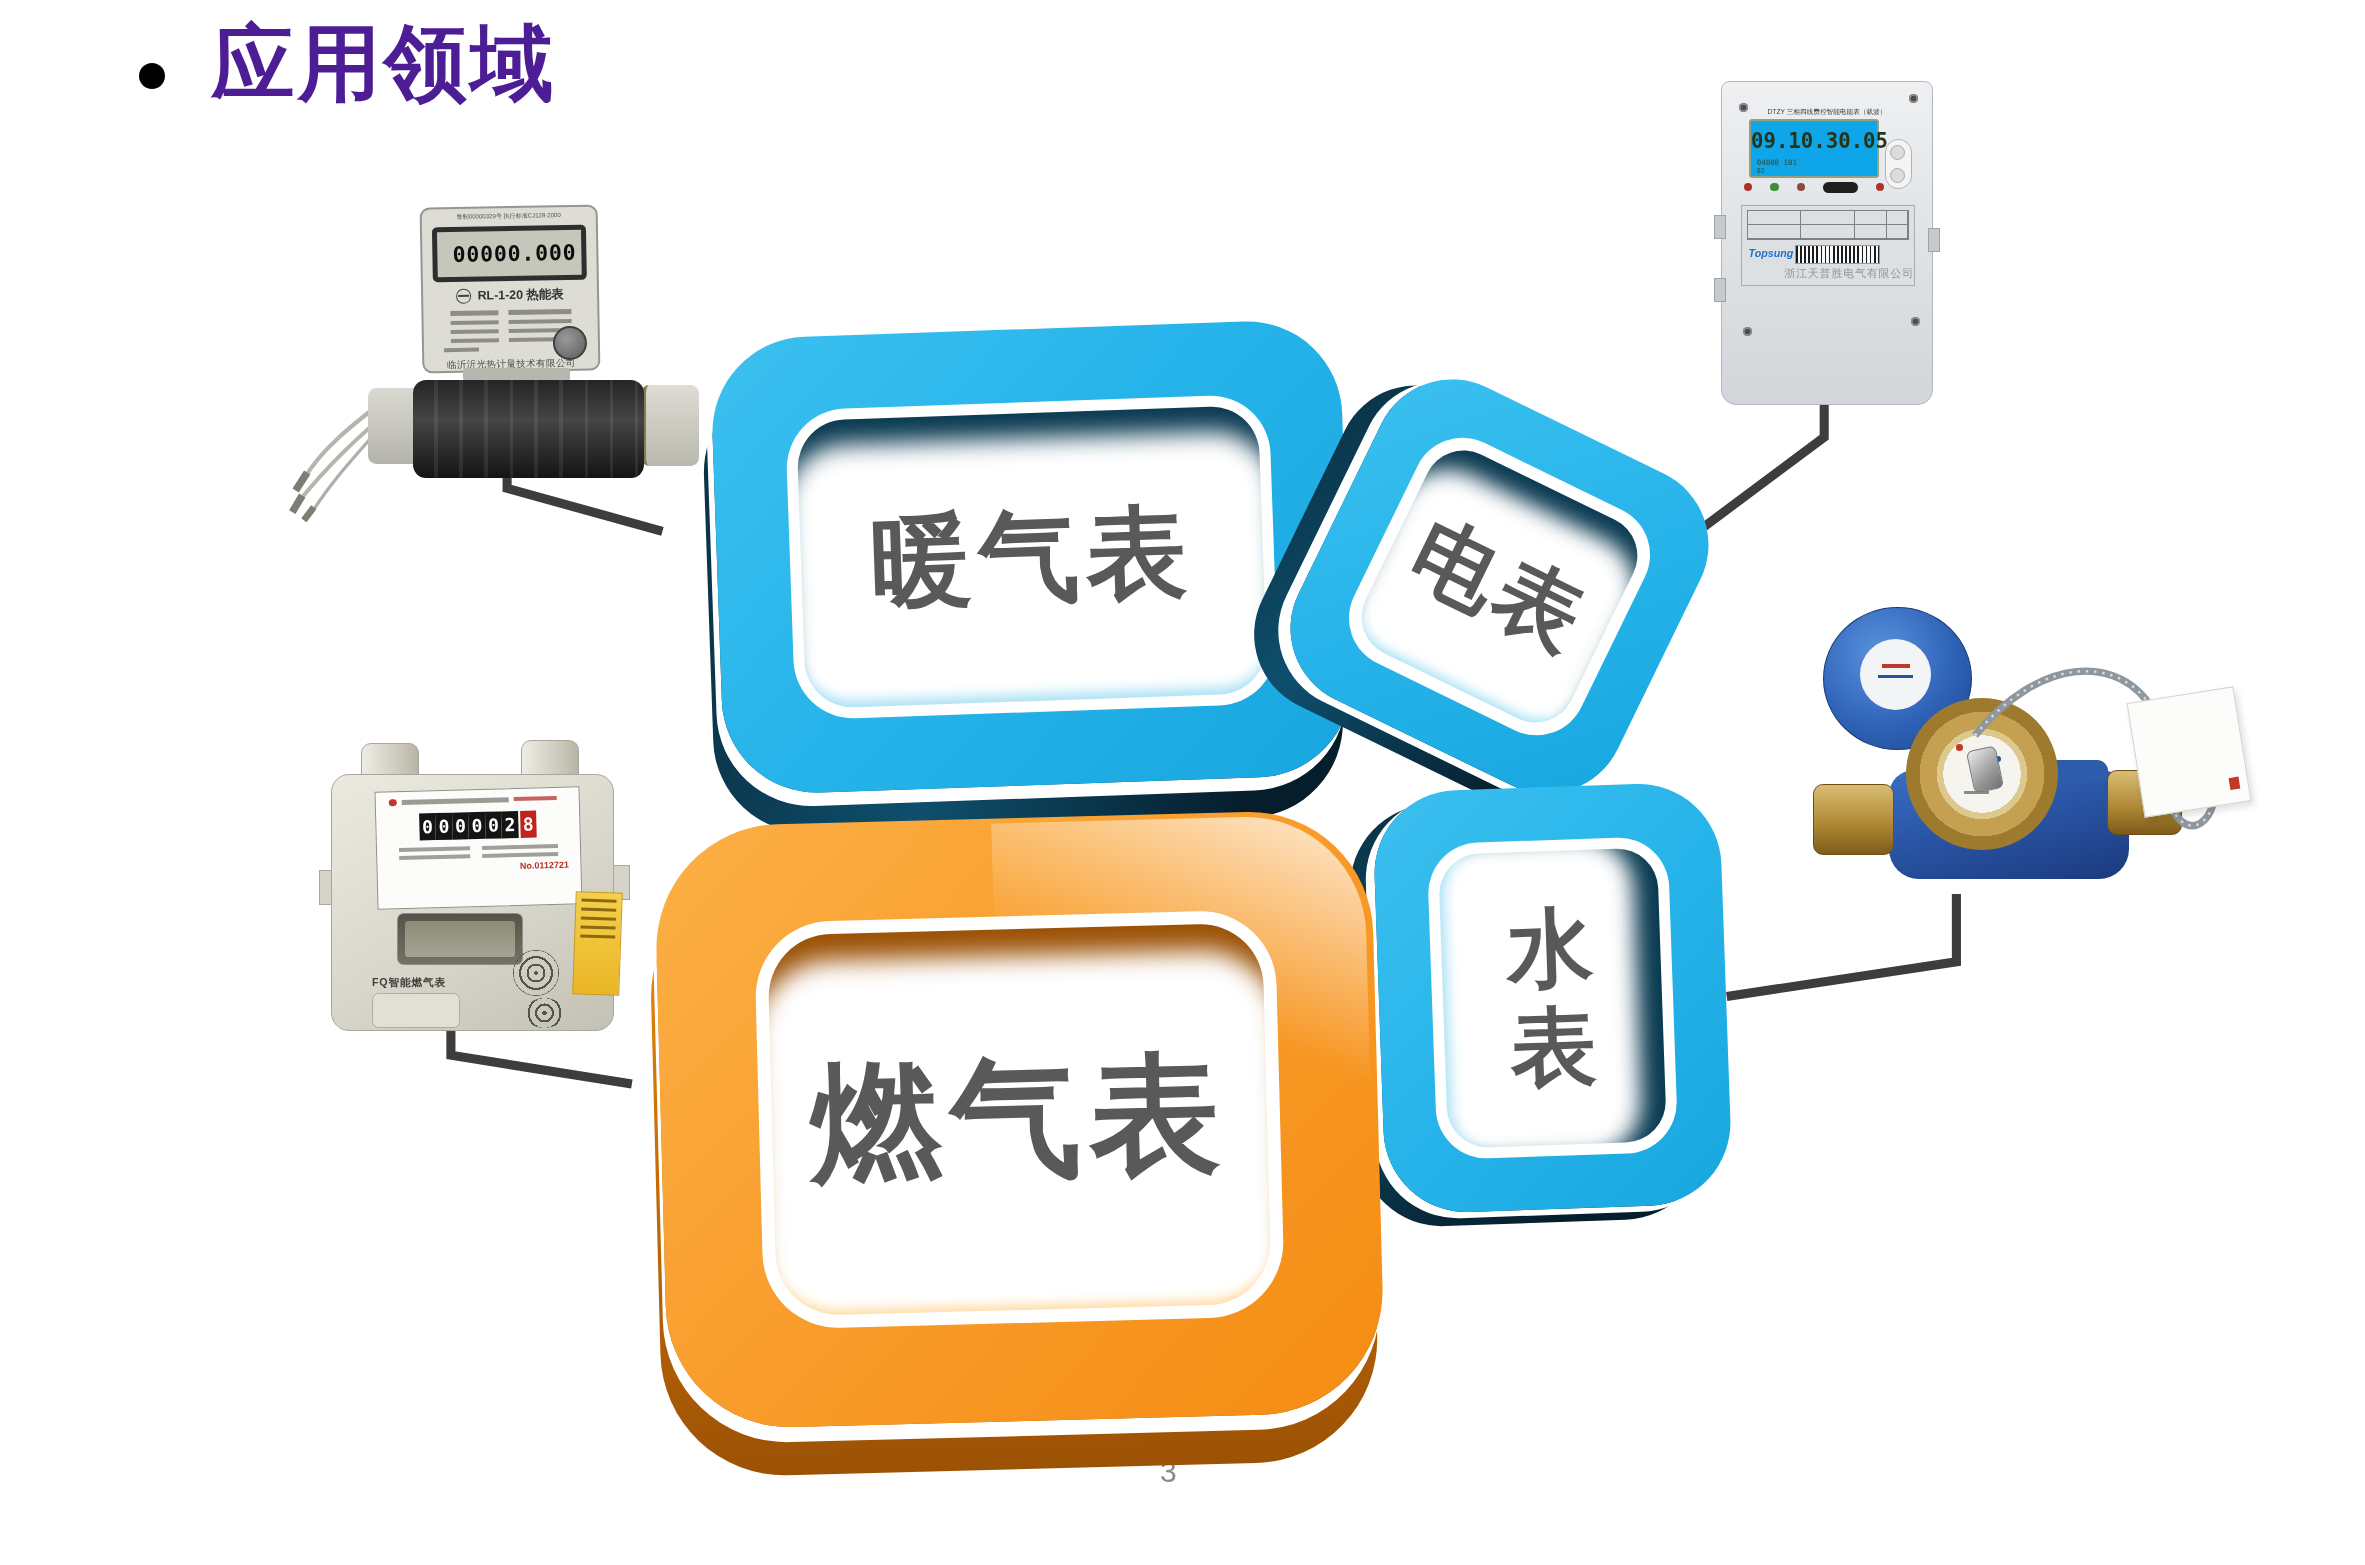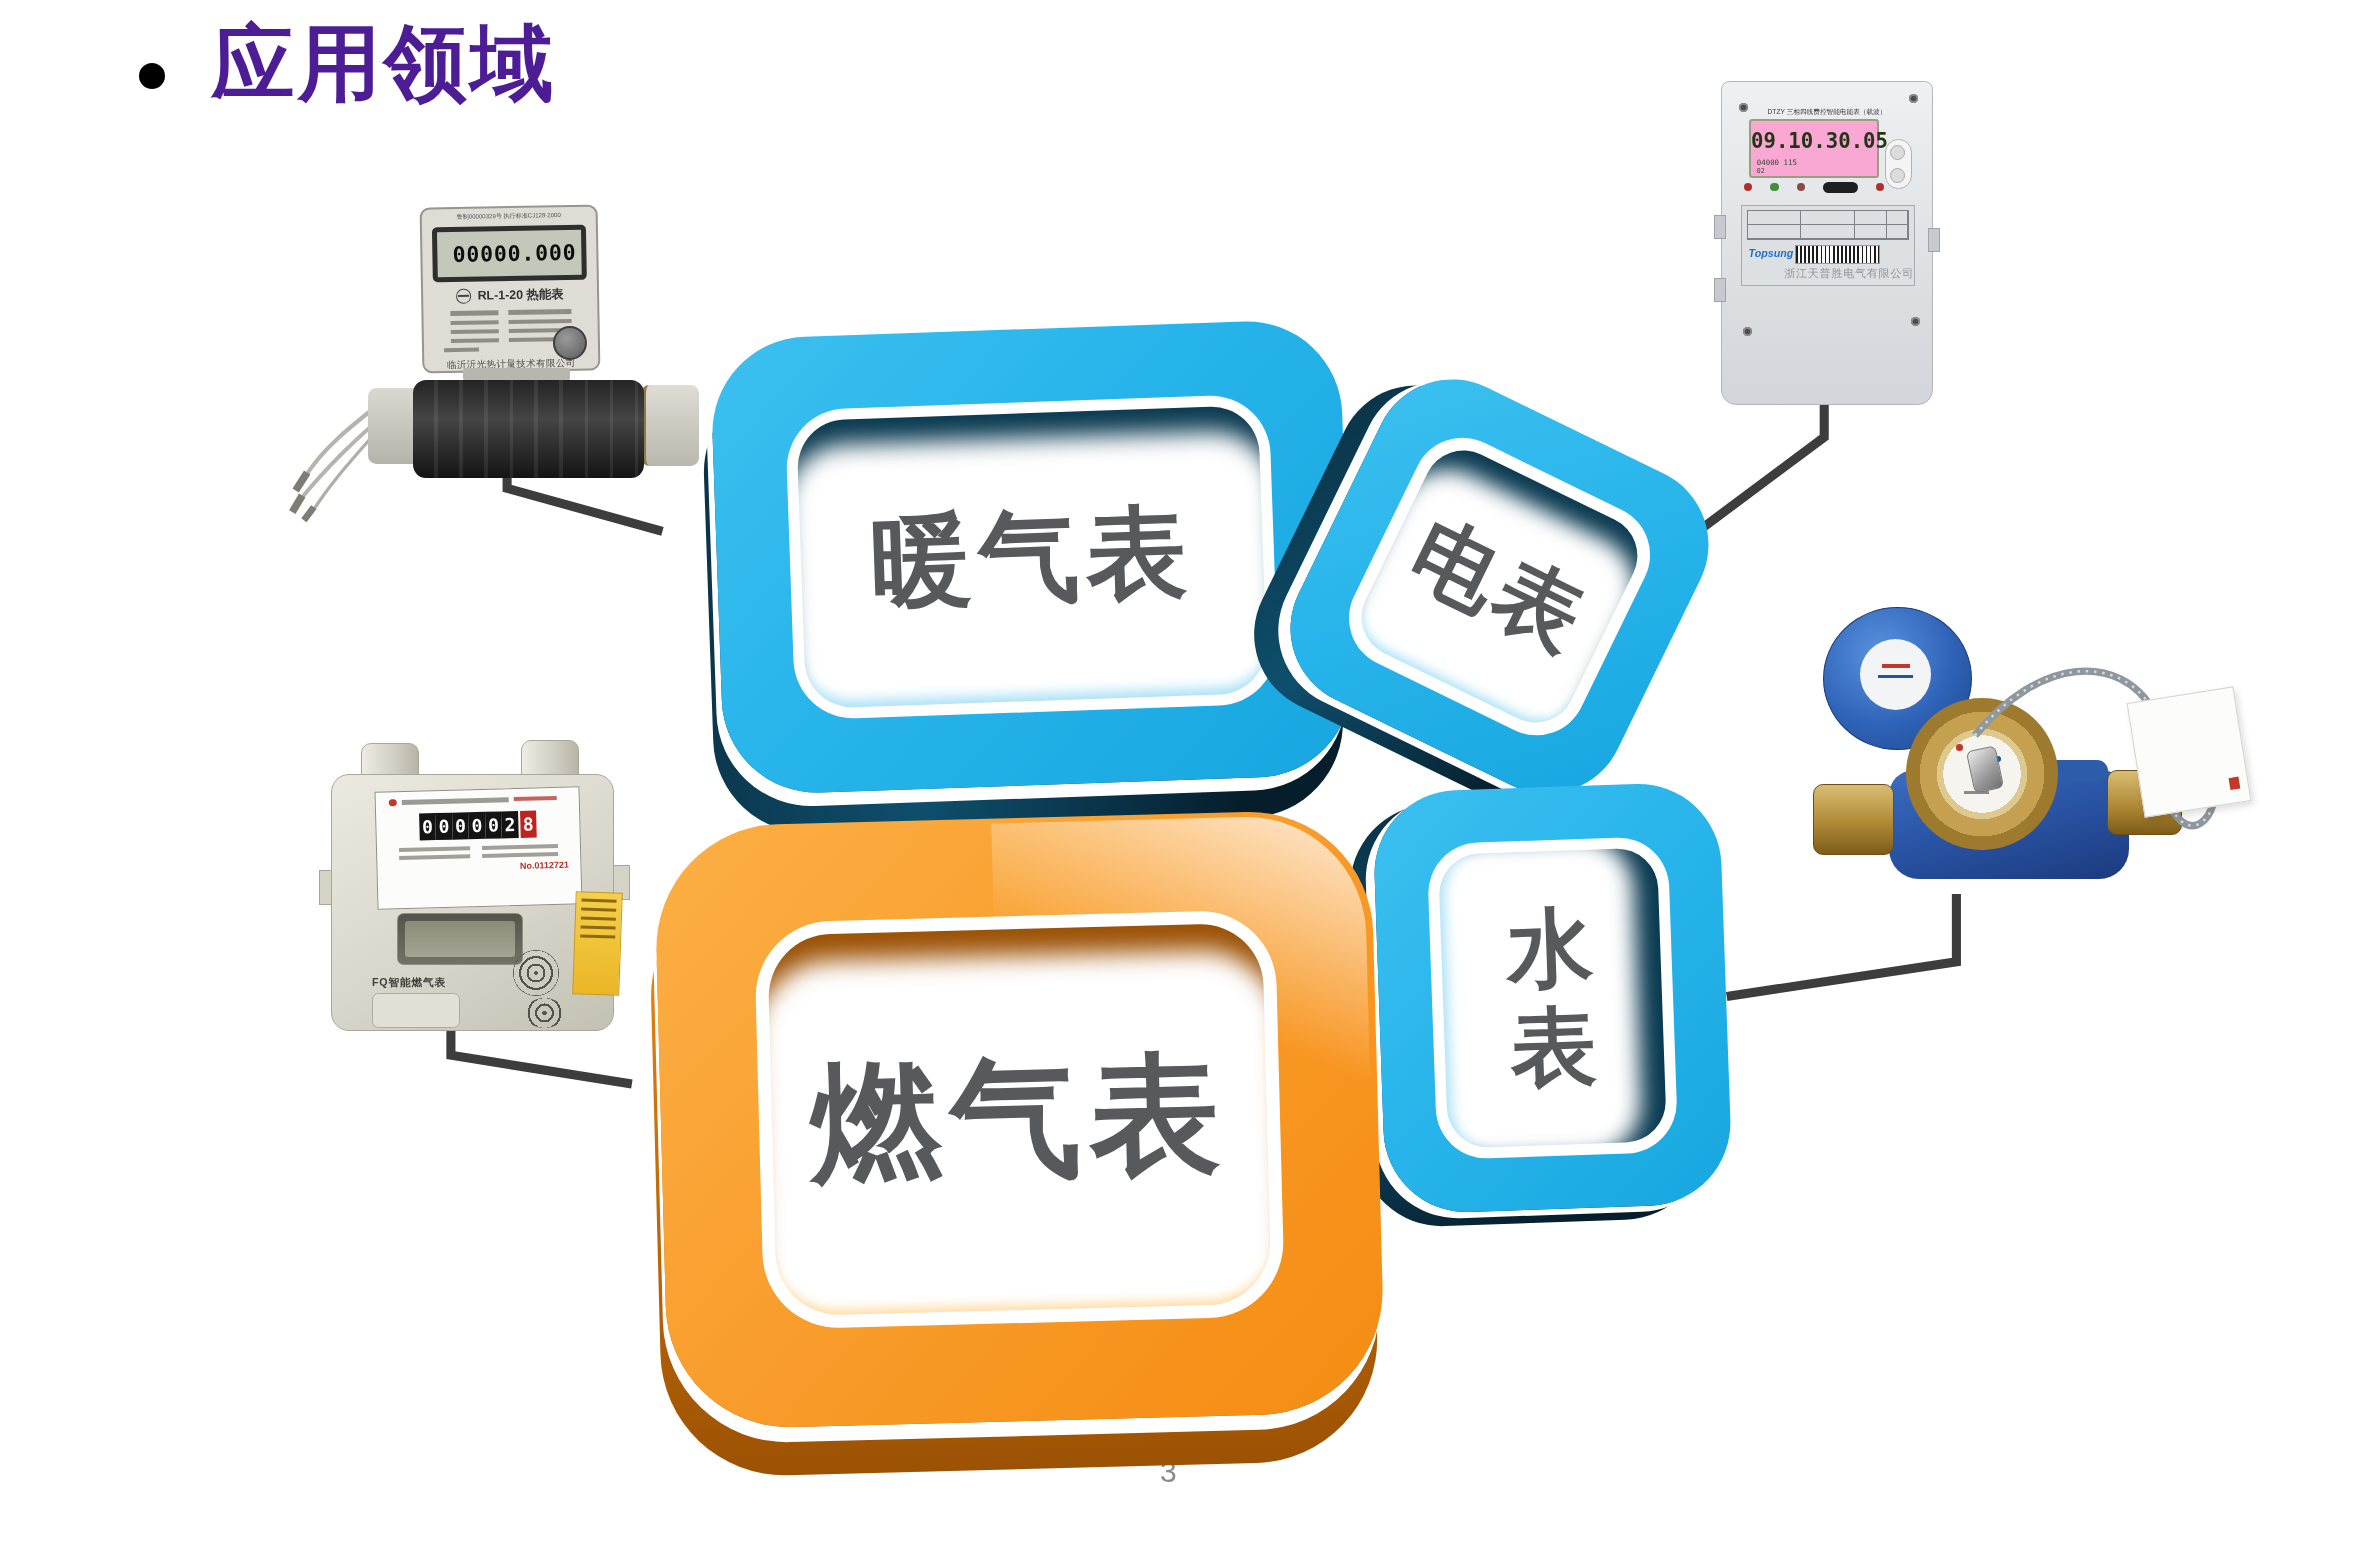"09.10.30.05" .em-lcd { background: #f9a8d4 -> #0ea5e9 }
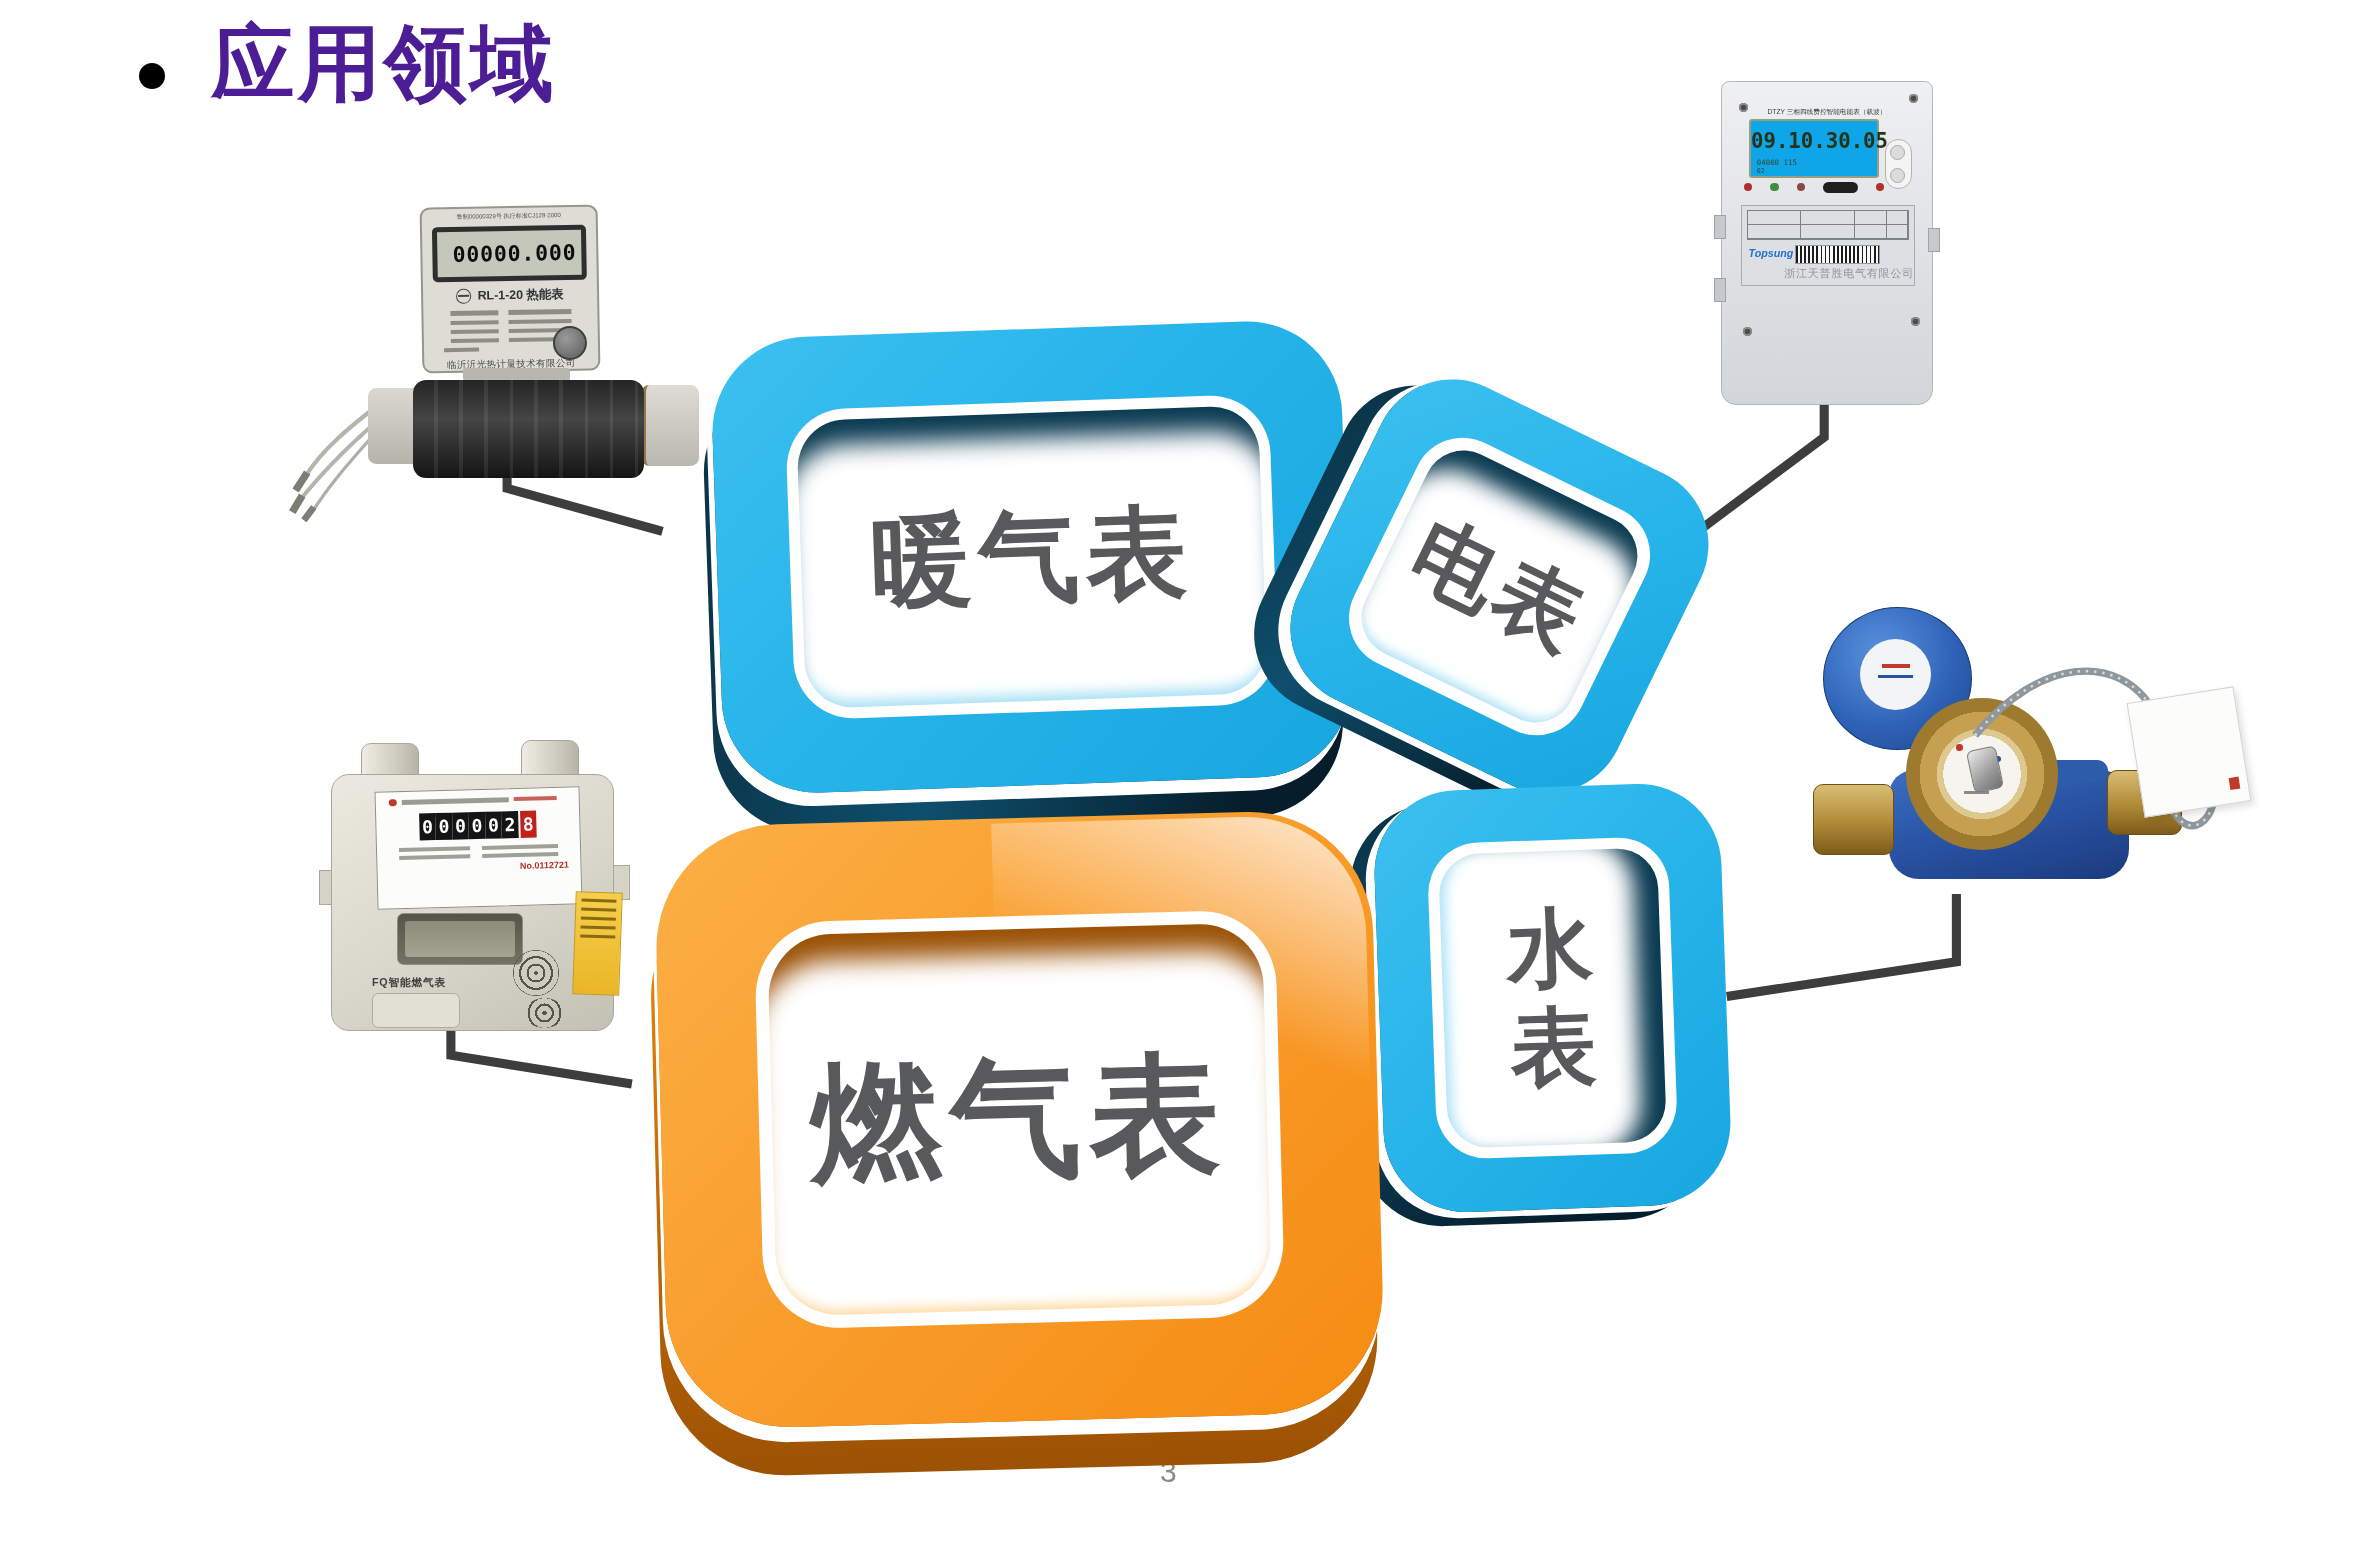"04000 115" div.em-lcd-sub { text: 04000 115 -> 04000 101 }
